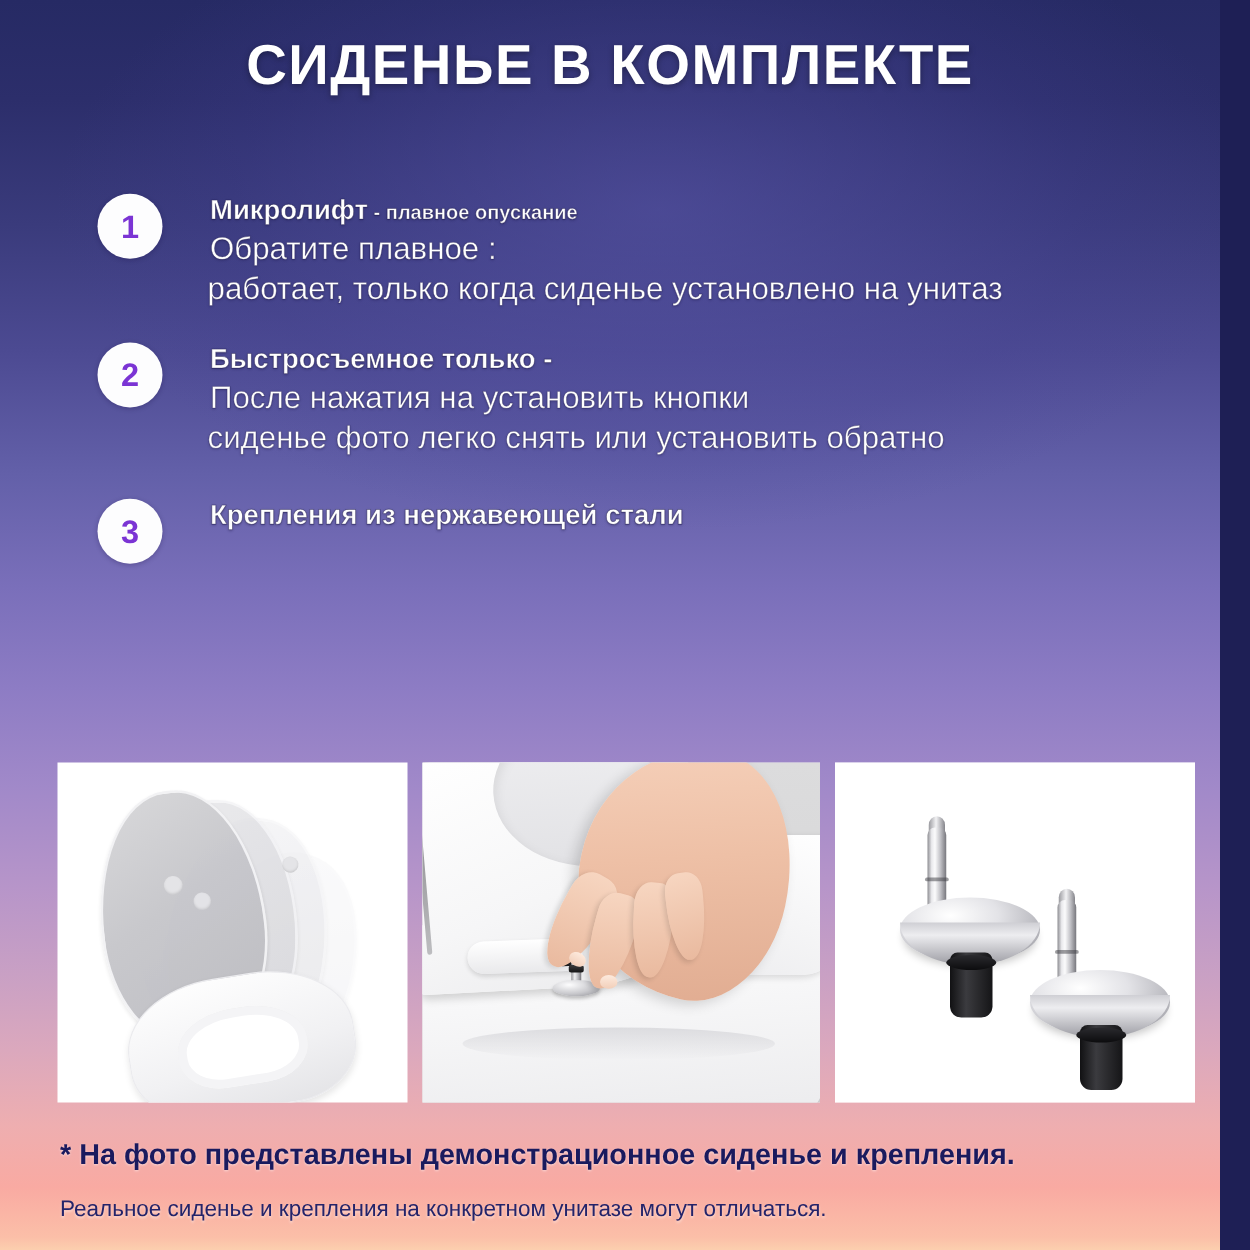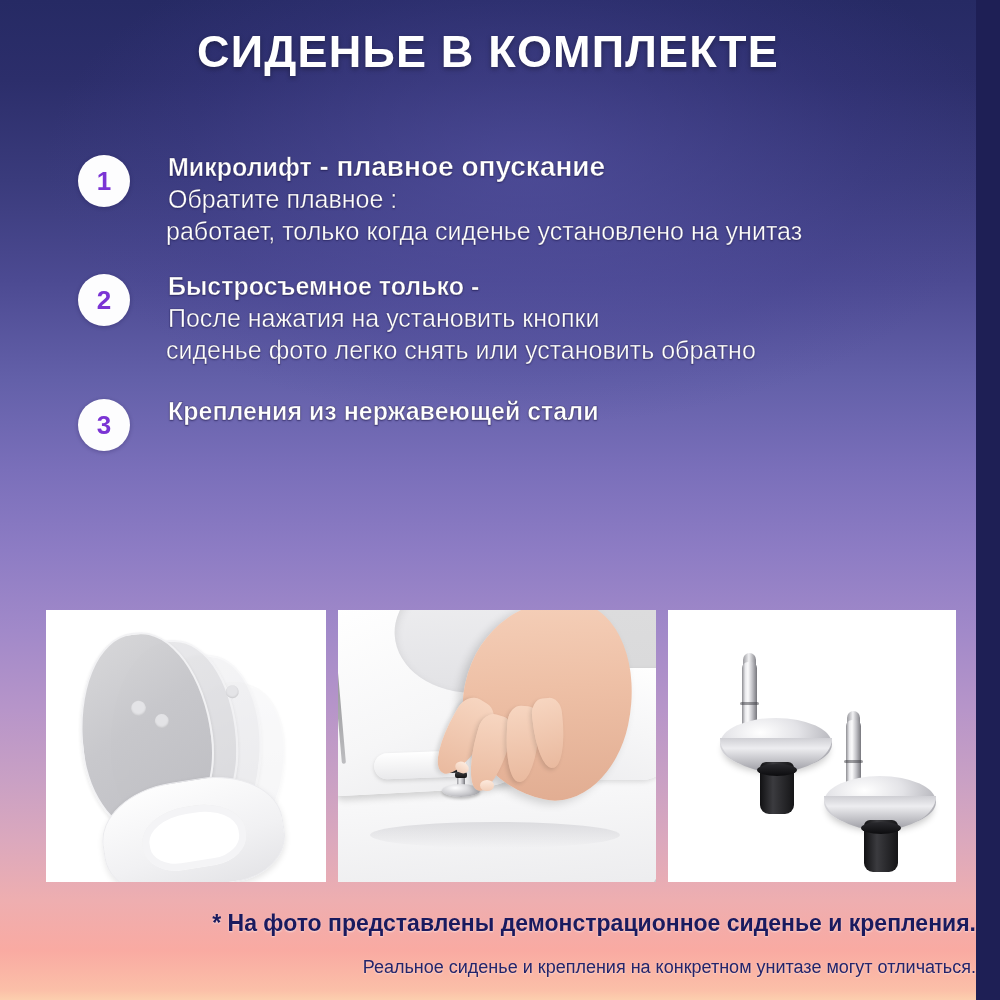"Микролифт" .f-head .lead { font-size: 25px -> 22px }
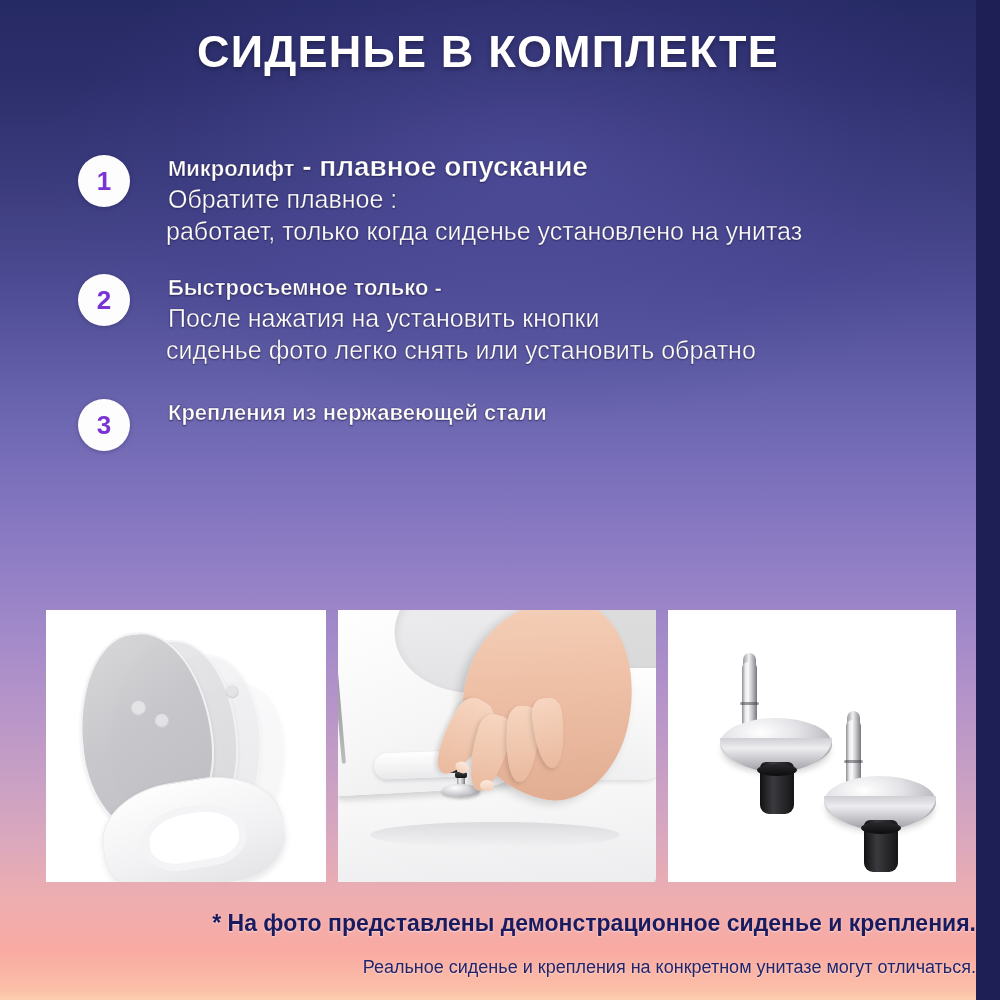"- плавное опускание" .f-head .tail { font-size: 28px -> 16px }
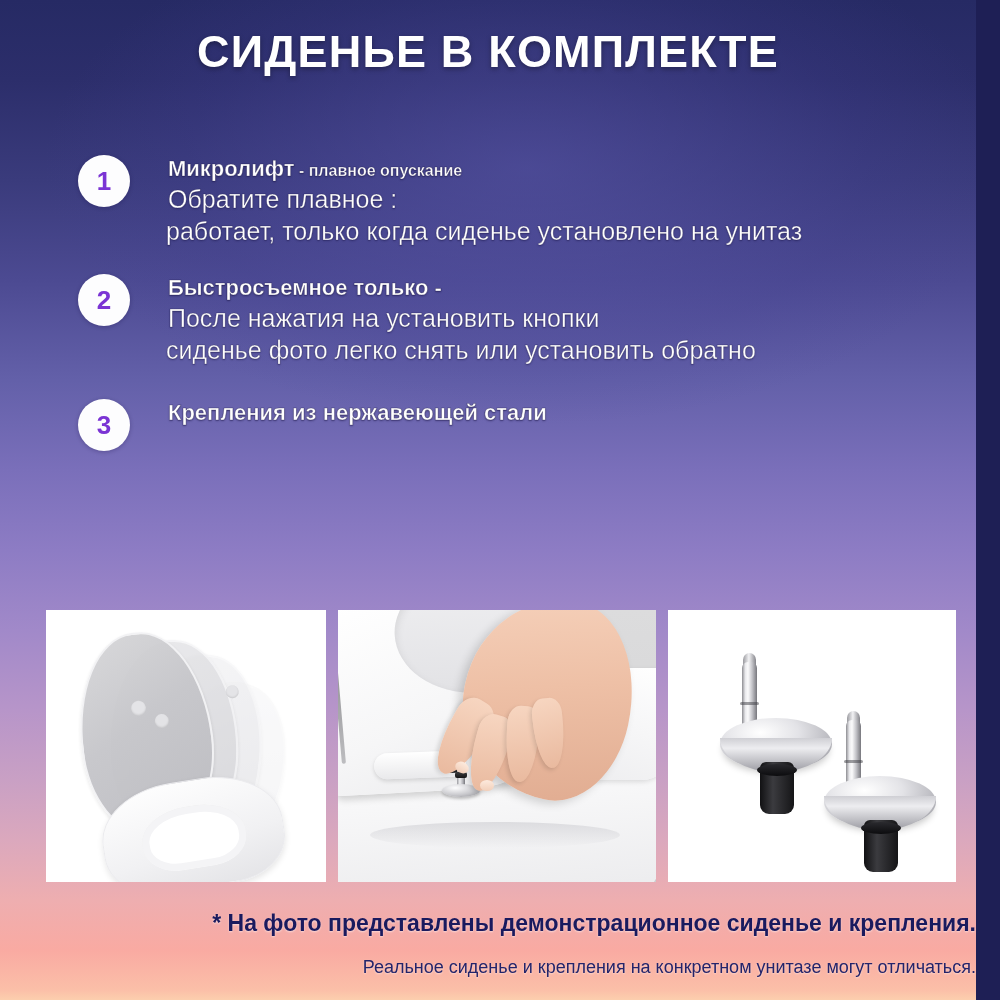"* На фото представлены демонстрационное" .footnotes { padding-left: none -> 48px; text-align: right -> left }
